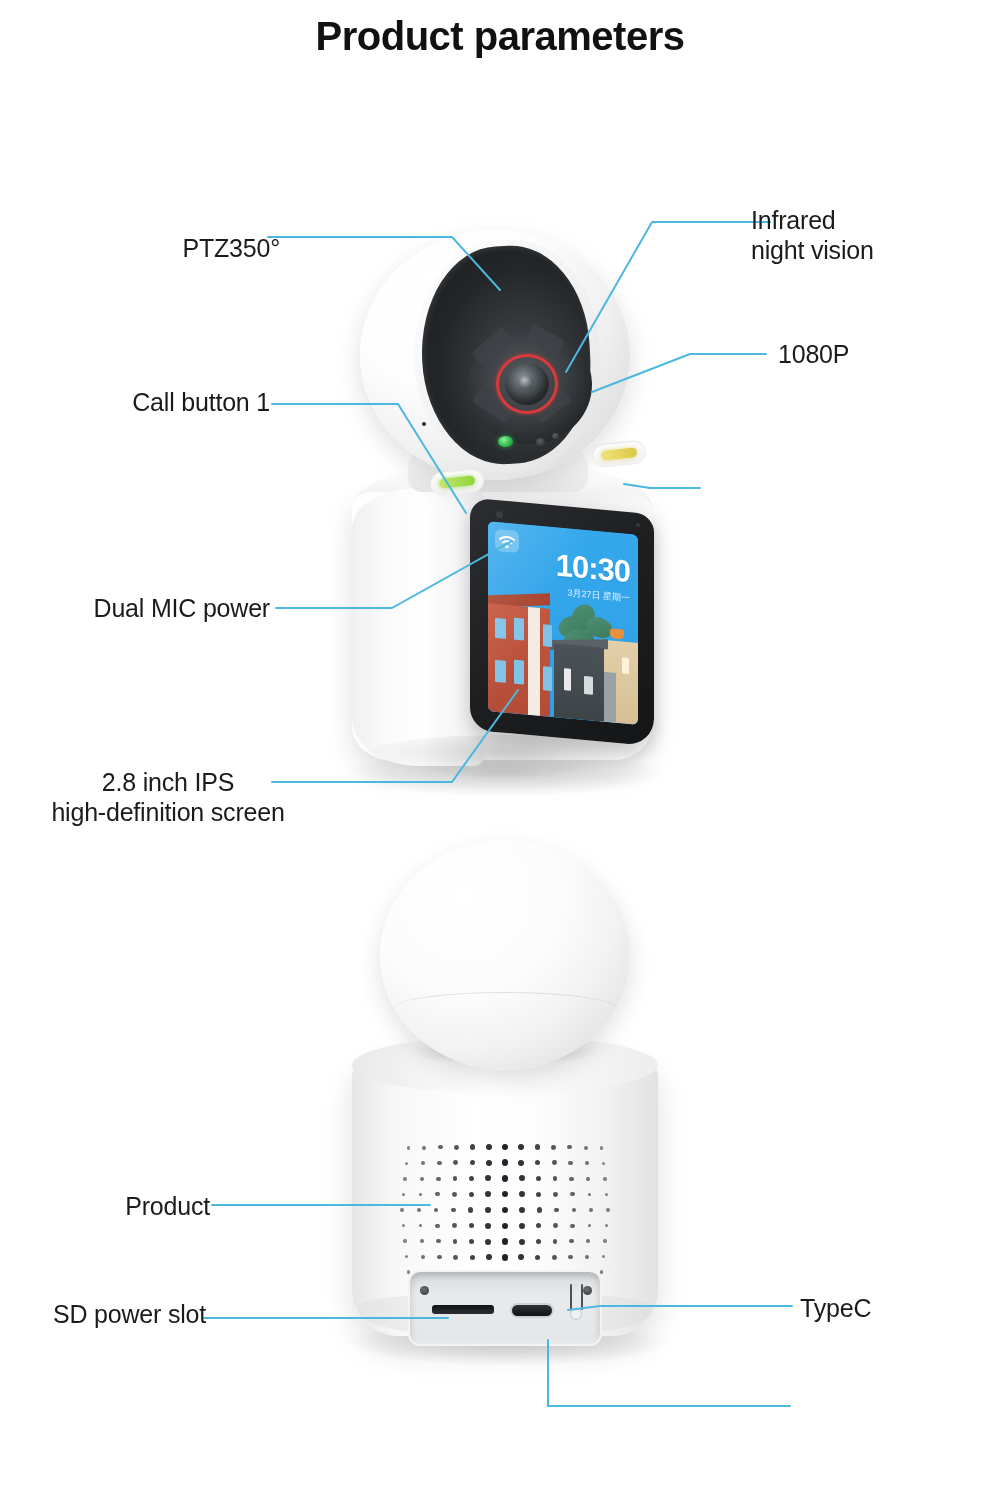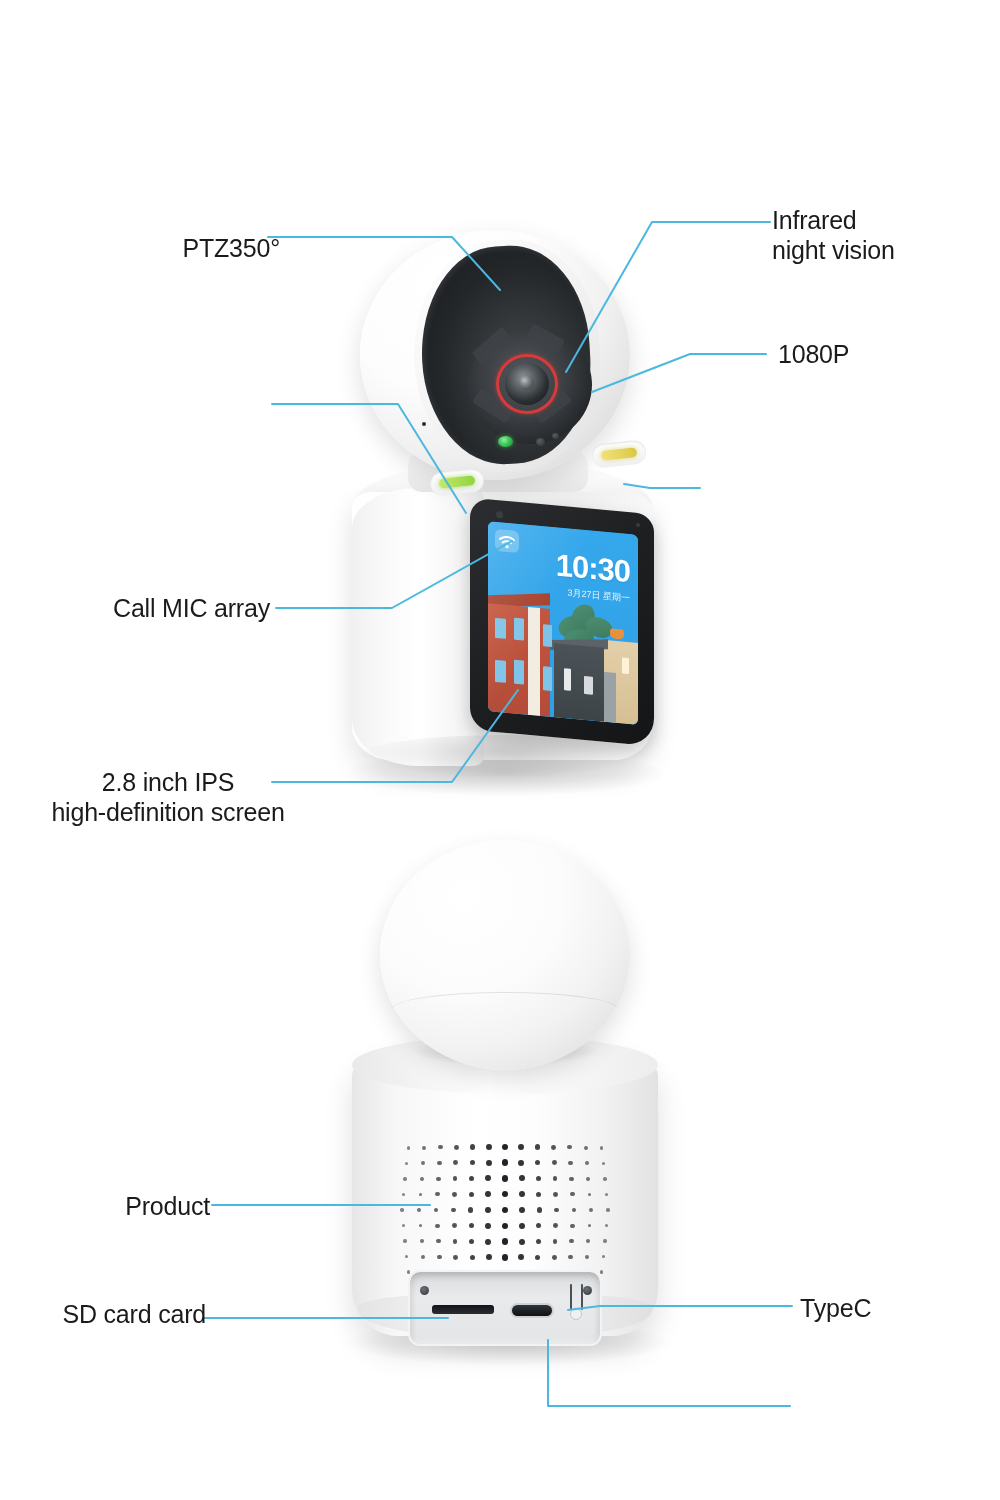"Product parameters" div.page-title { html: none -> <div>Product parameters</div> }
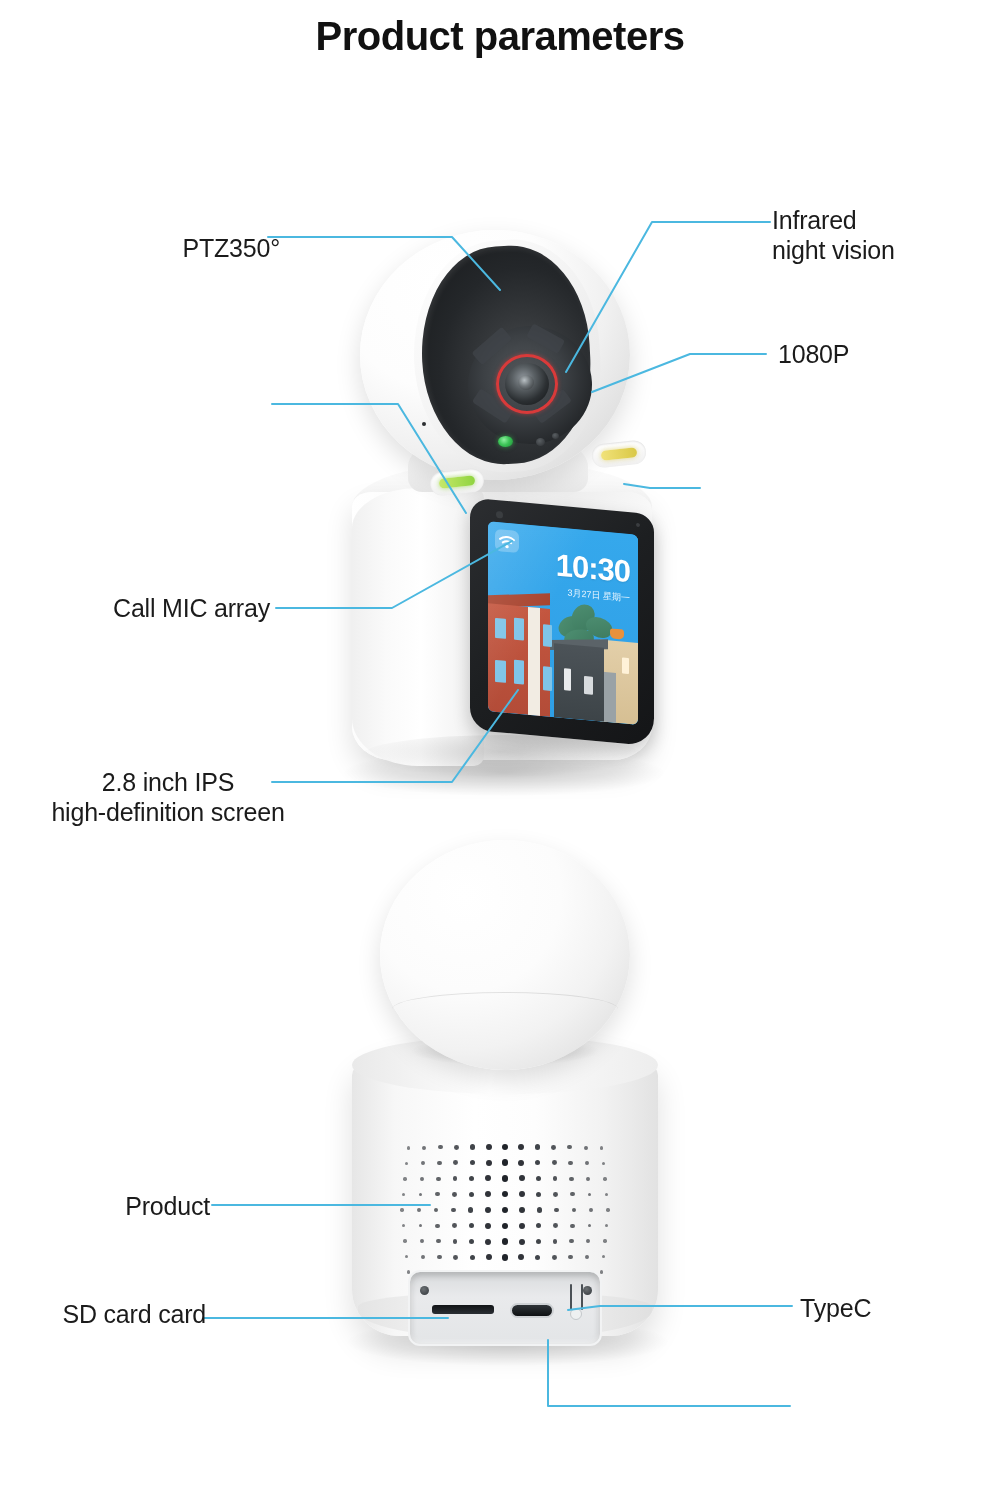"Infrared" div.callout { left: 772px -> 751px }
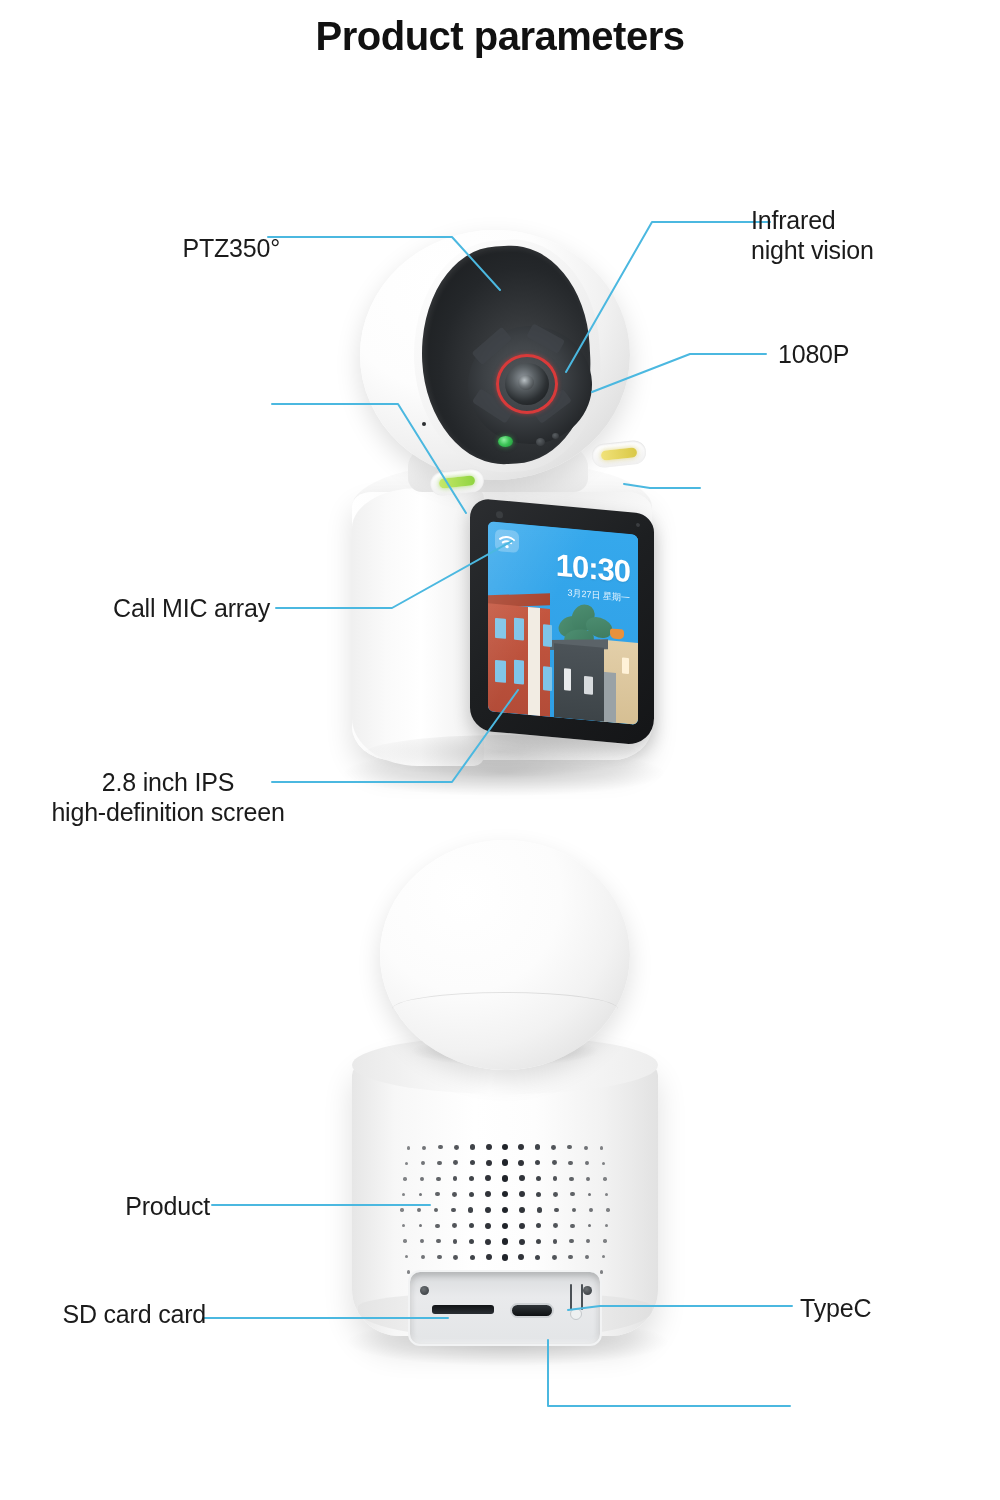"Call button 1" div.callout { html: none -> <div>Call button 1</div> }
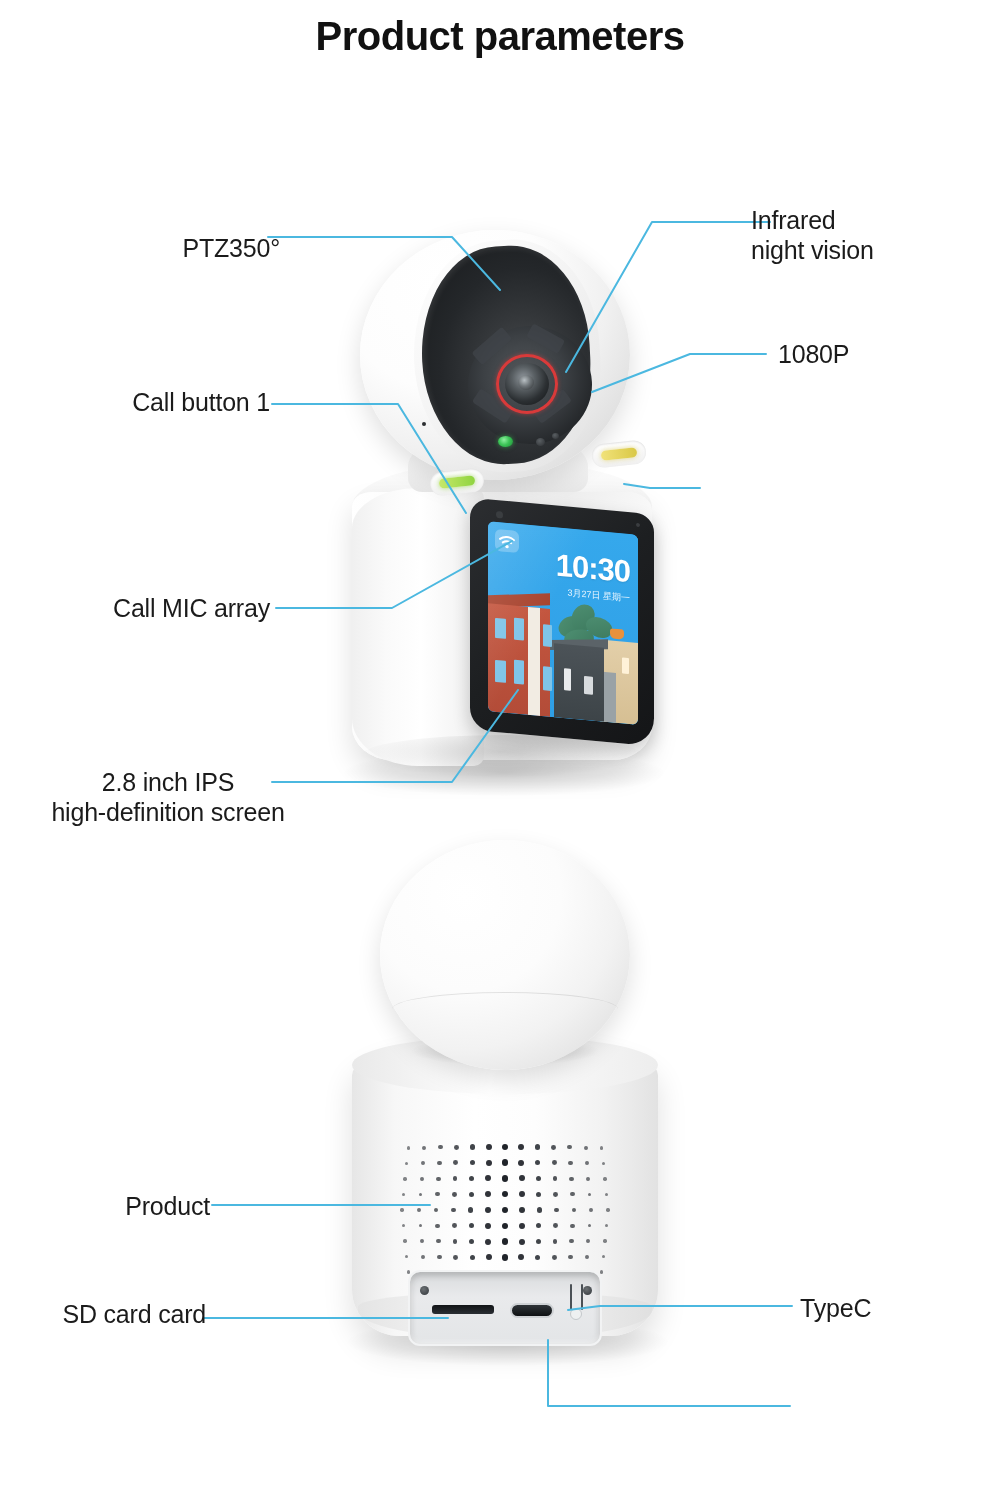"Call MIC array" div.callout { text: Call MIC array -> Dual MIC power }
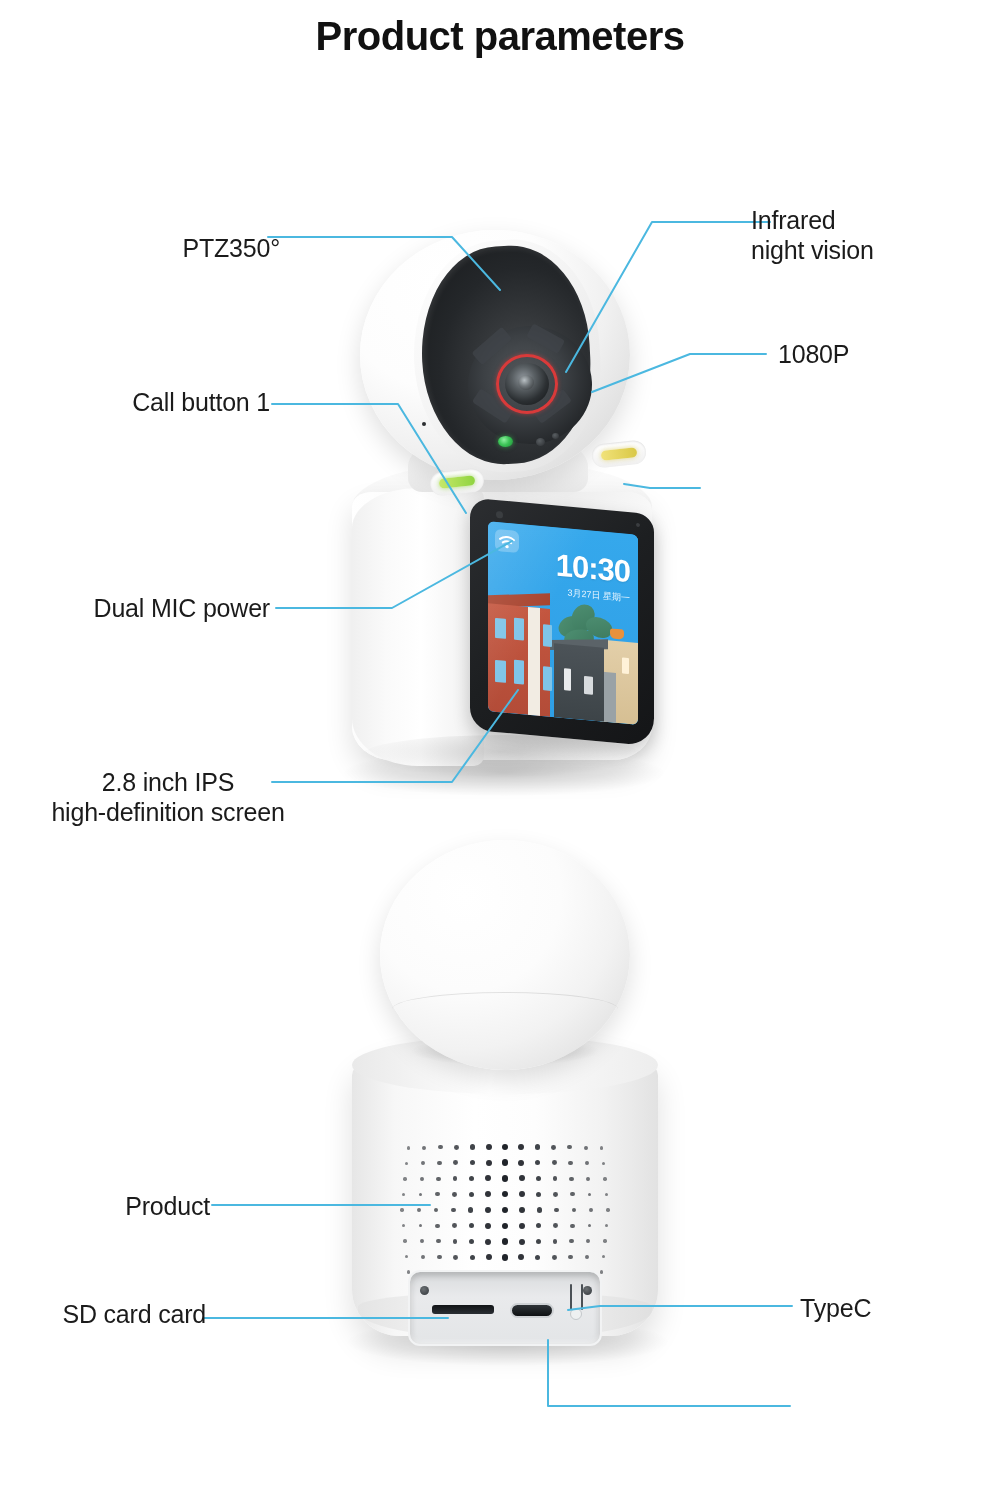"SD card card" div.callout { text: card card -> power slot }
